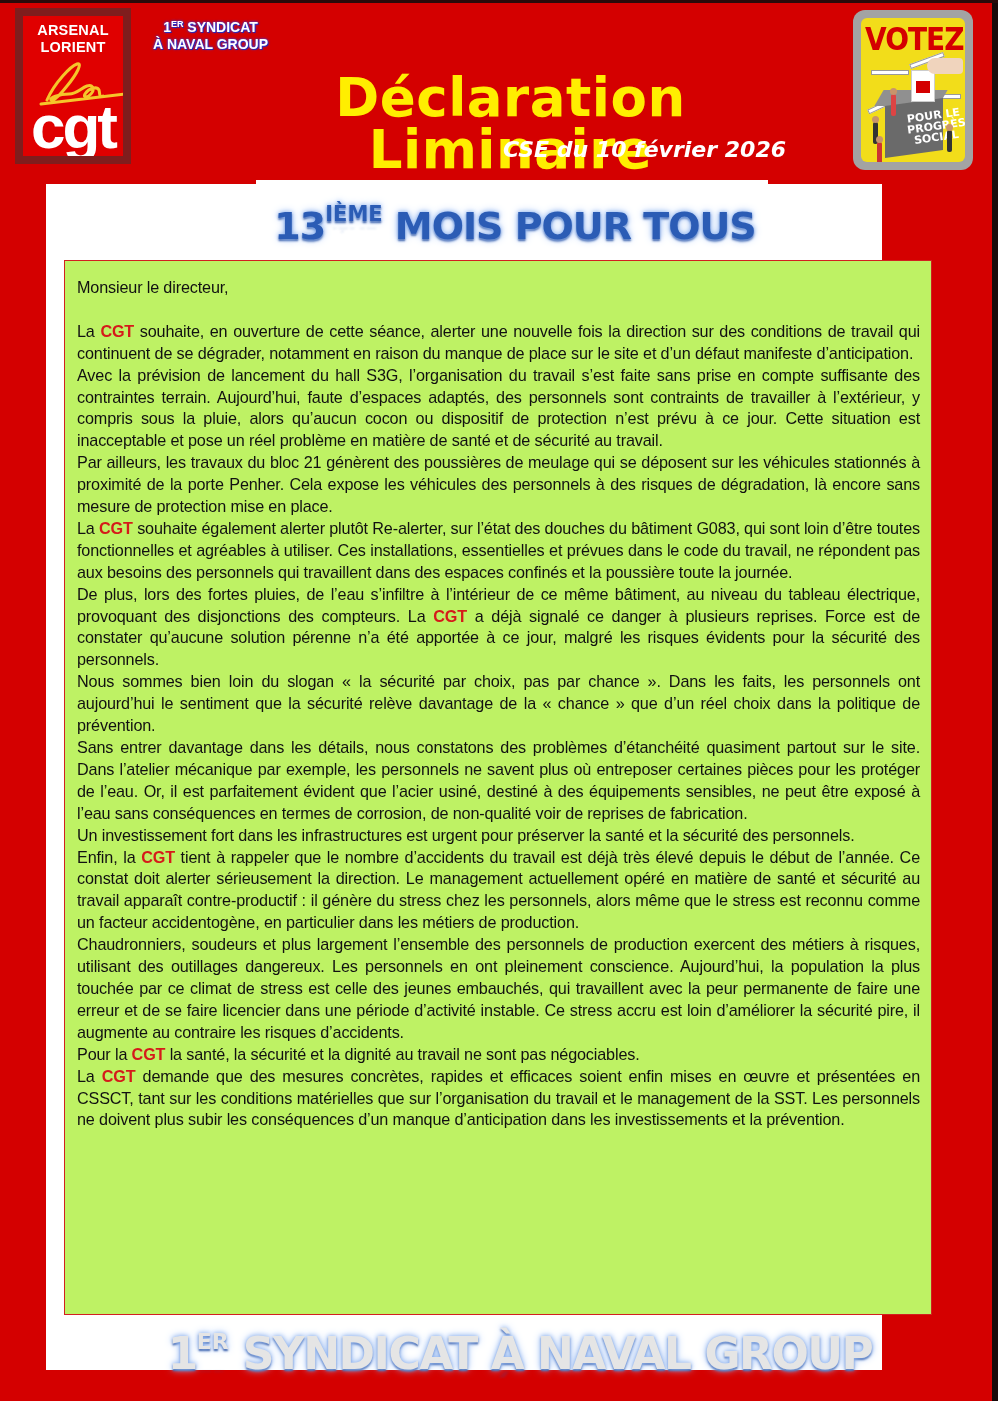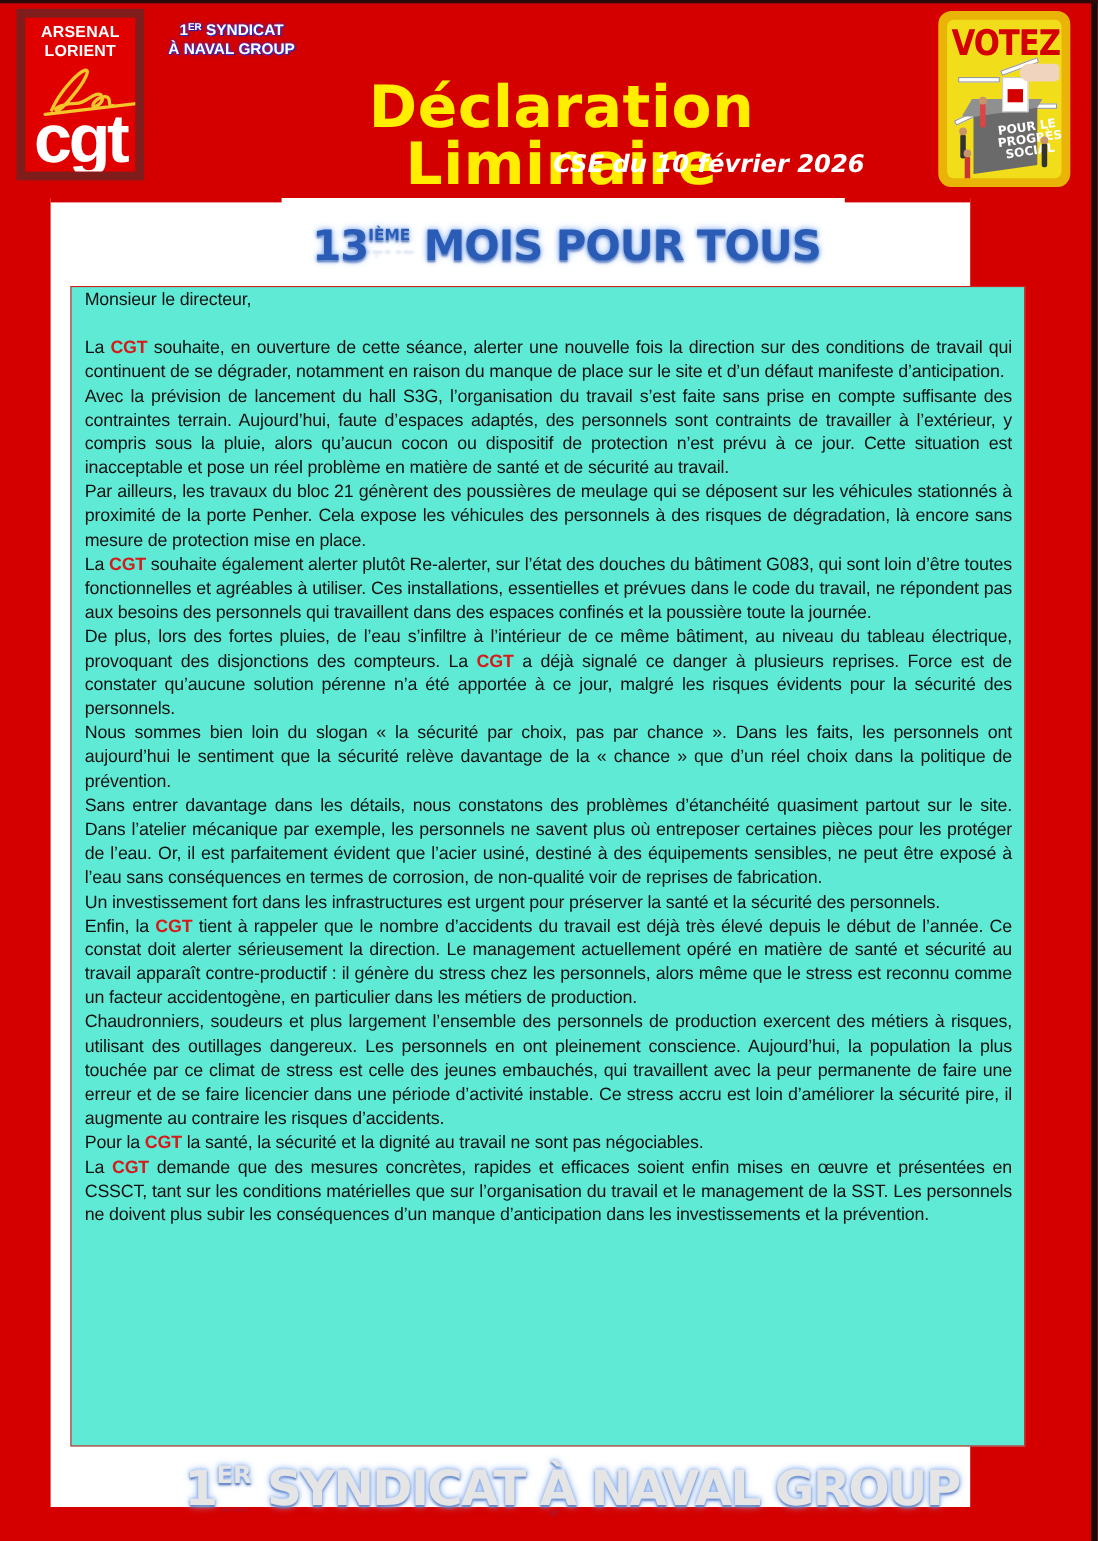"VOTEZ" .vote { background: #eab308 -> #a3a3a3 }
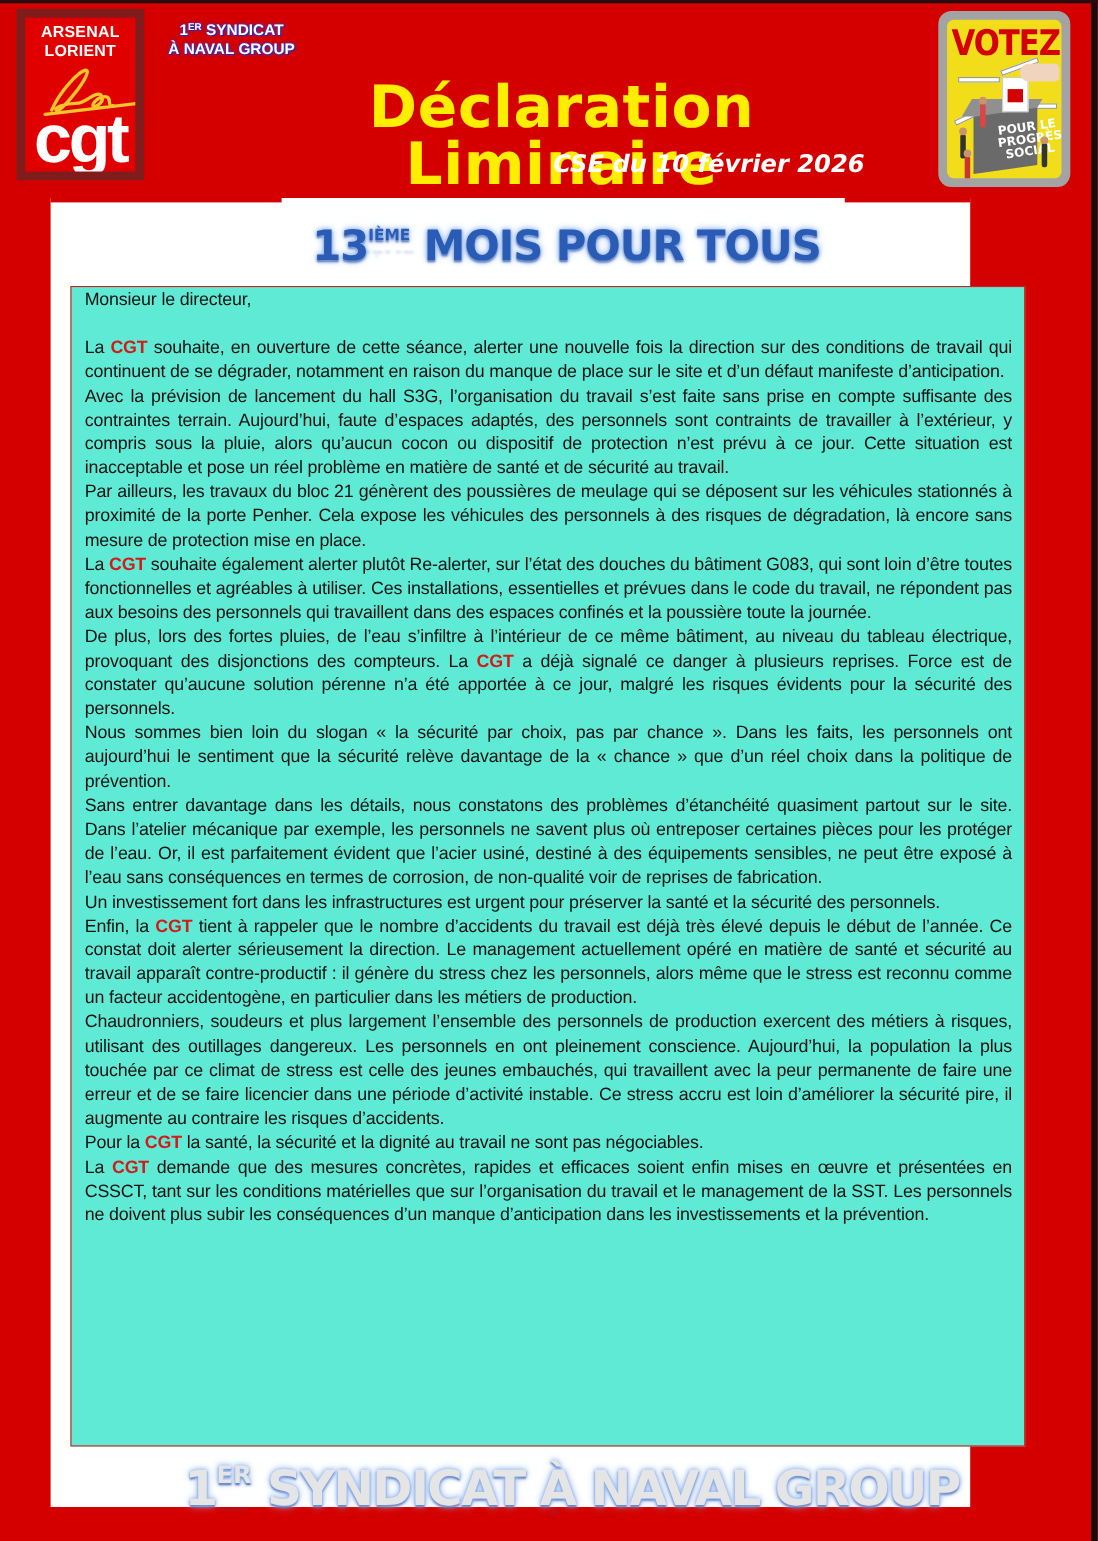"IÈME" .headline sup { font-size: 14px -> 21px }
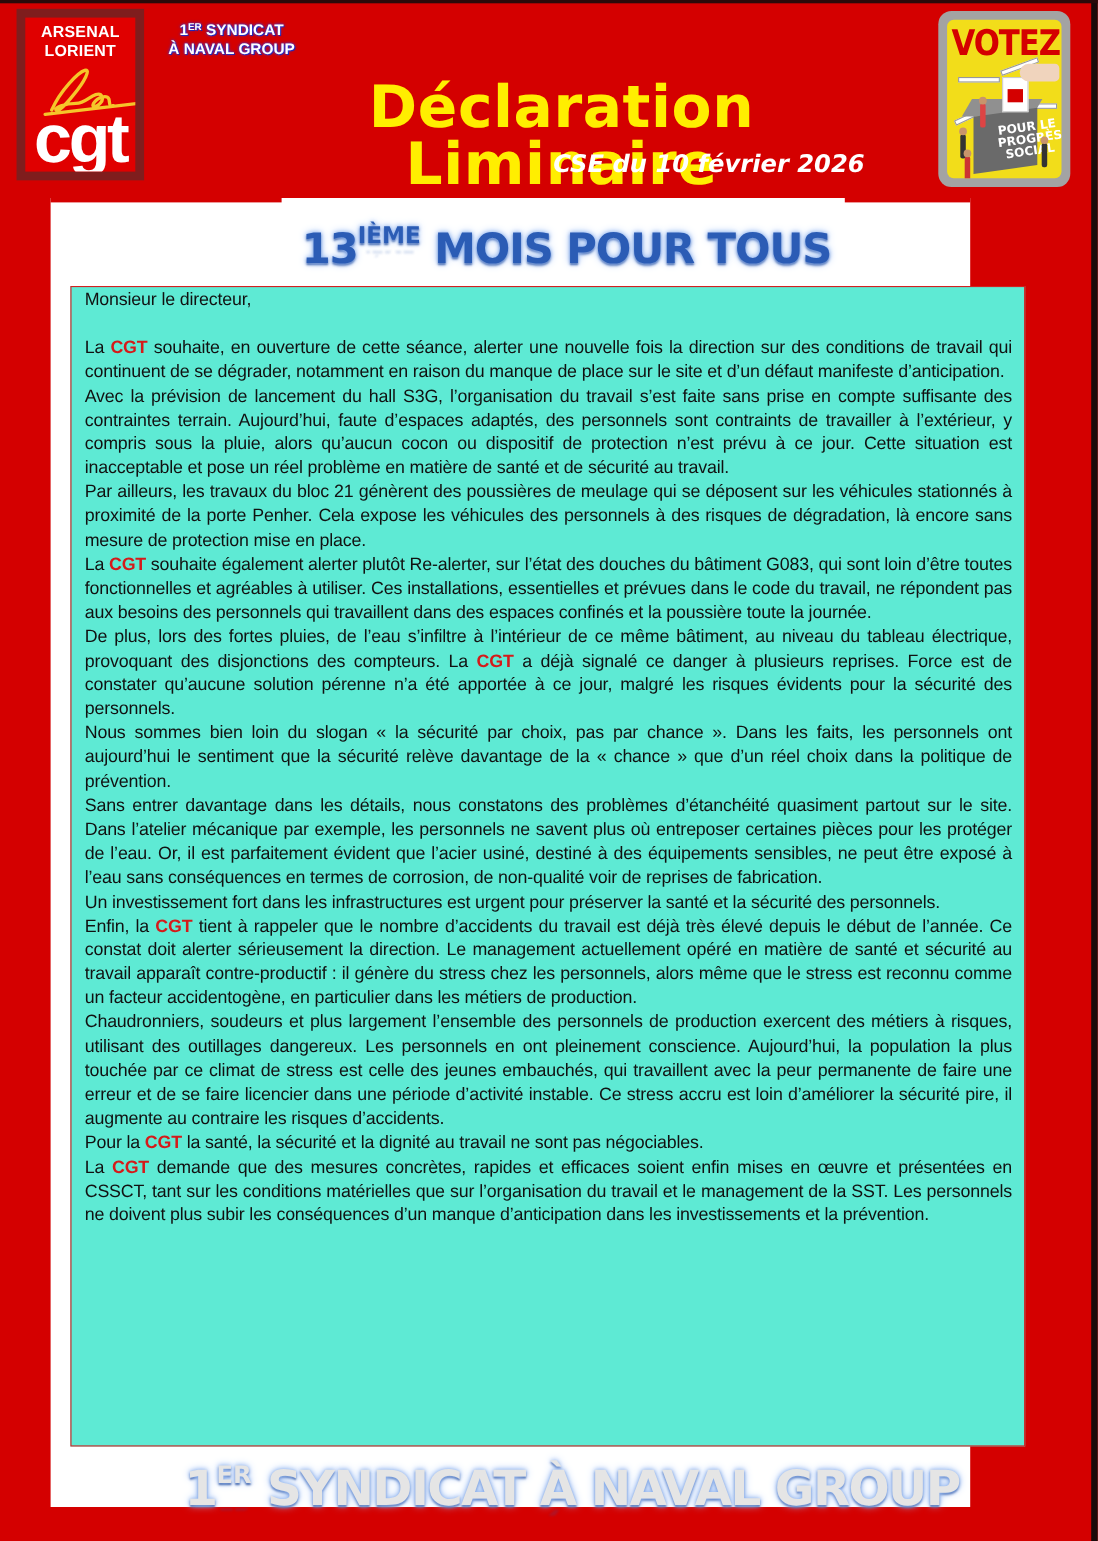"Monsieur le directeur," .letter { background: #5eead4 -> #bef264; padding: 1px 11px 0 12px -> 16px 11px 0 12px }
